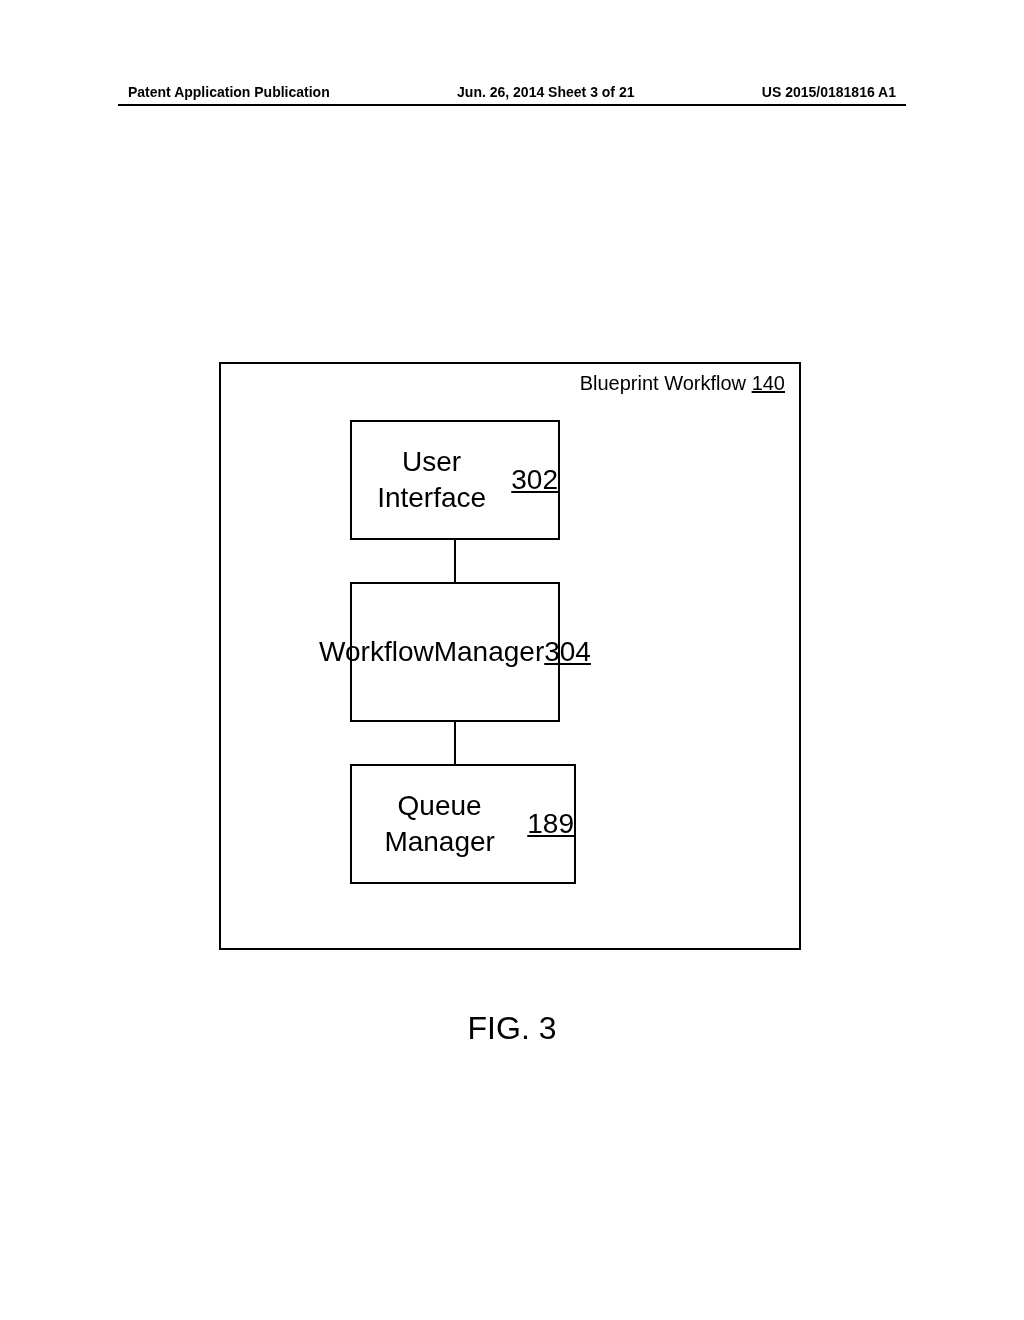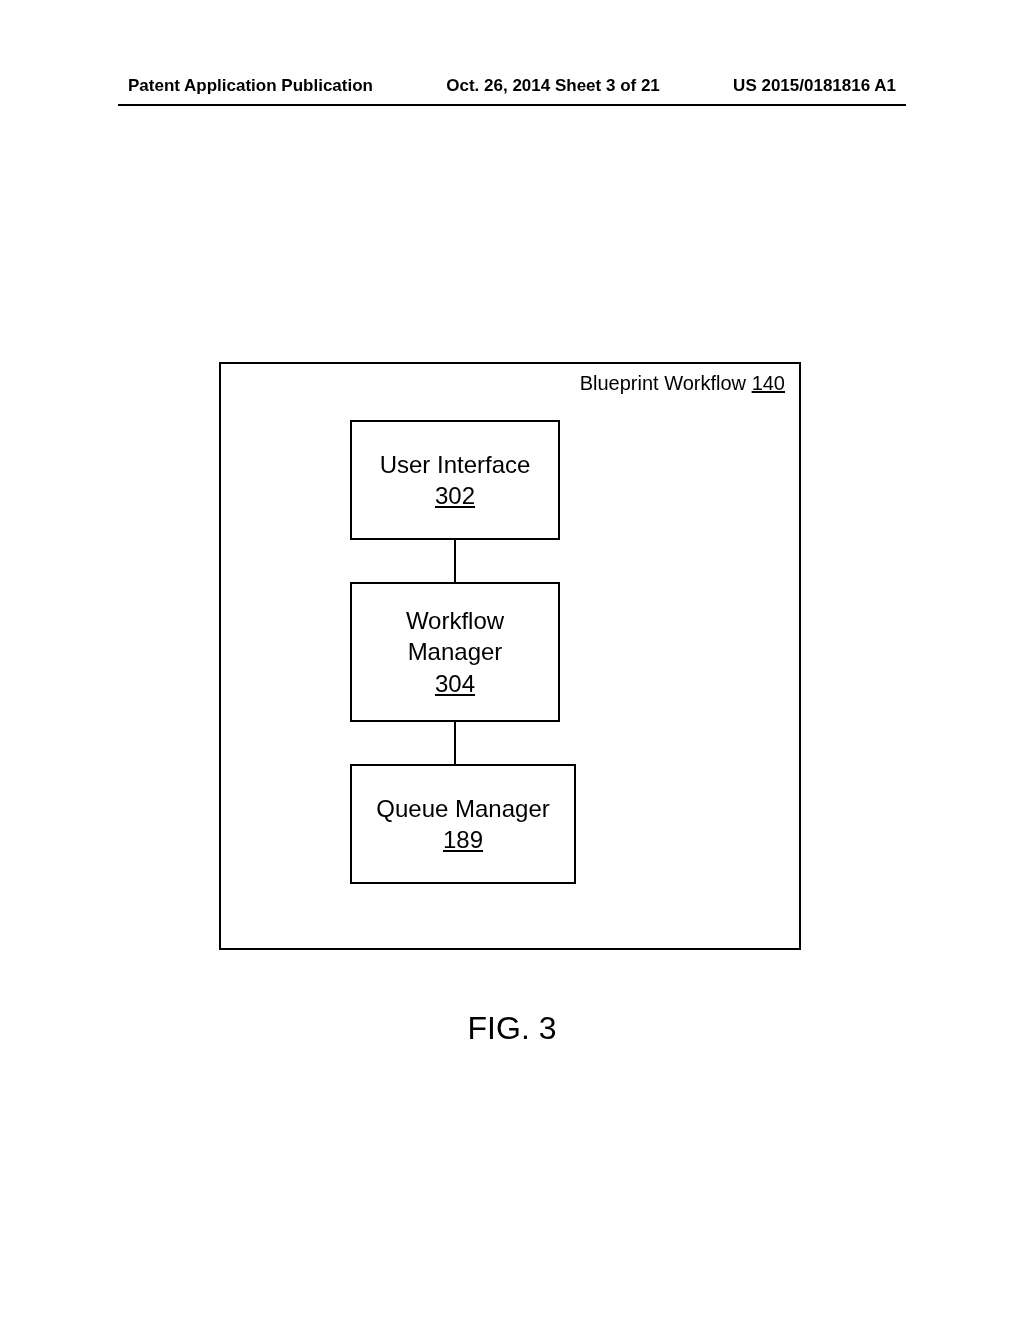"Patent Application Publication" .header { font-size: 17px -> 14px; top: 76px -> 84px }
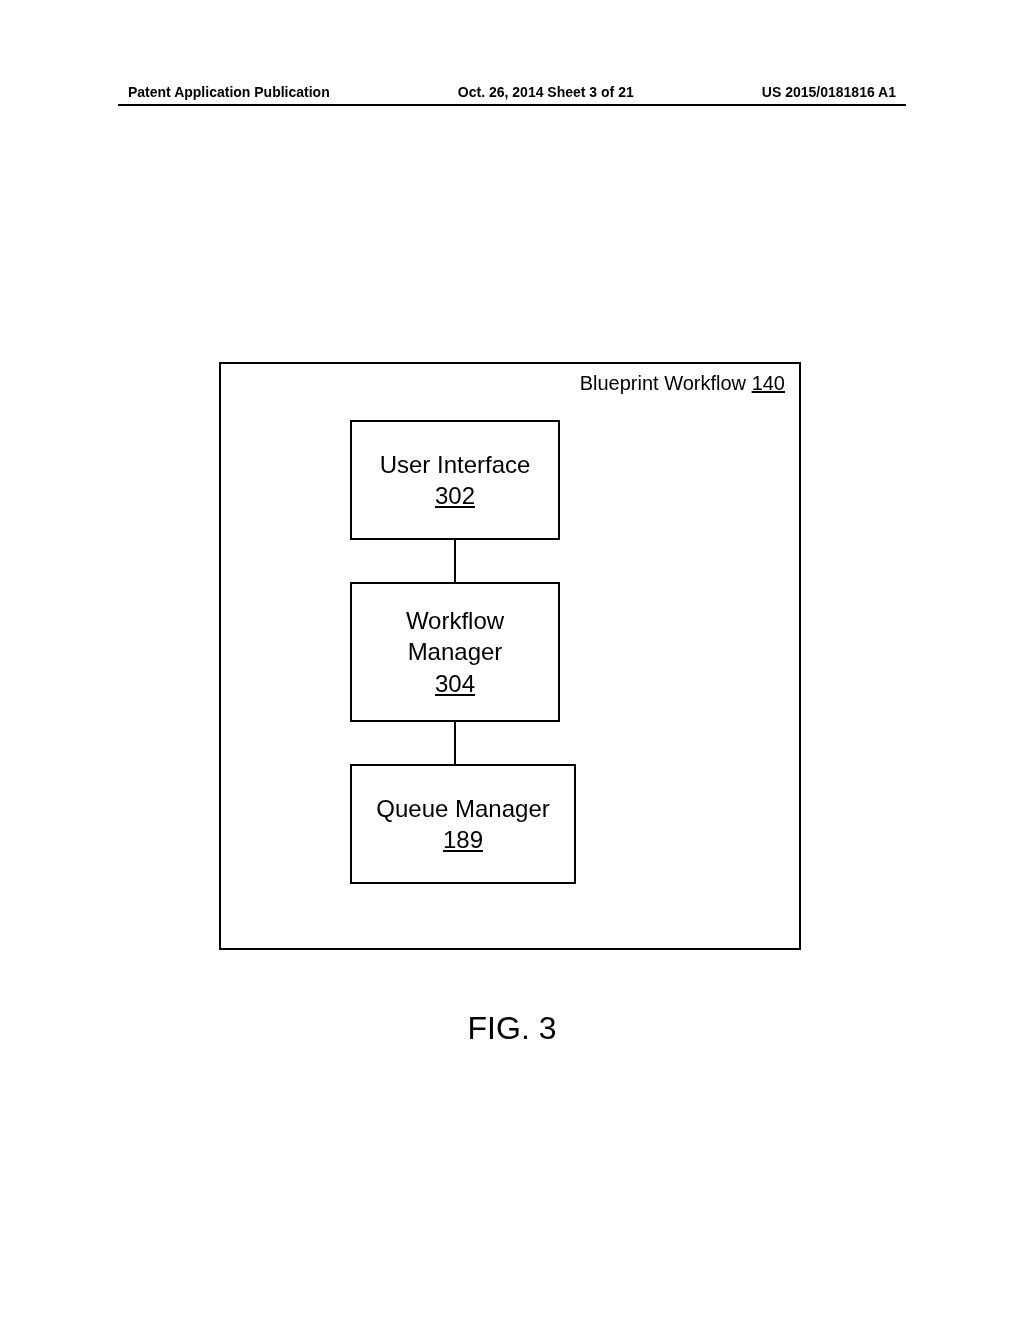"Oct. 26, 2014 Sheet 3" span.center { text: Oct -> Jun }
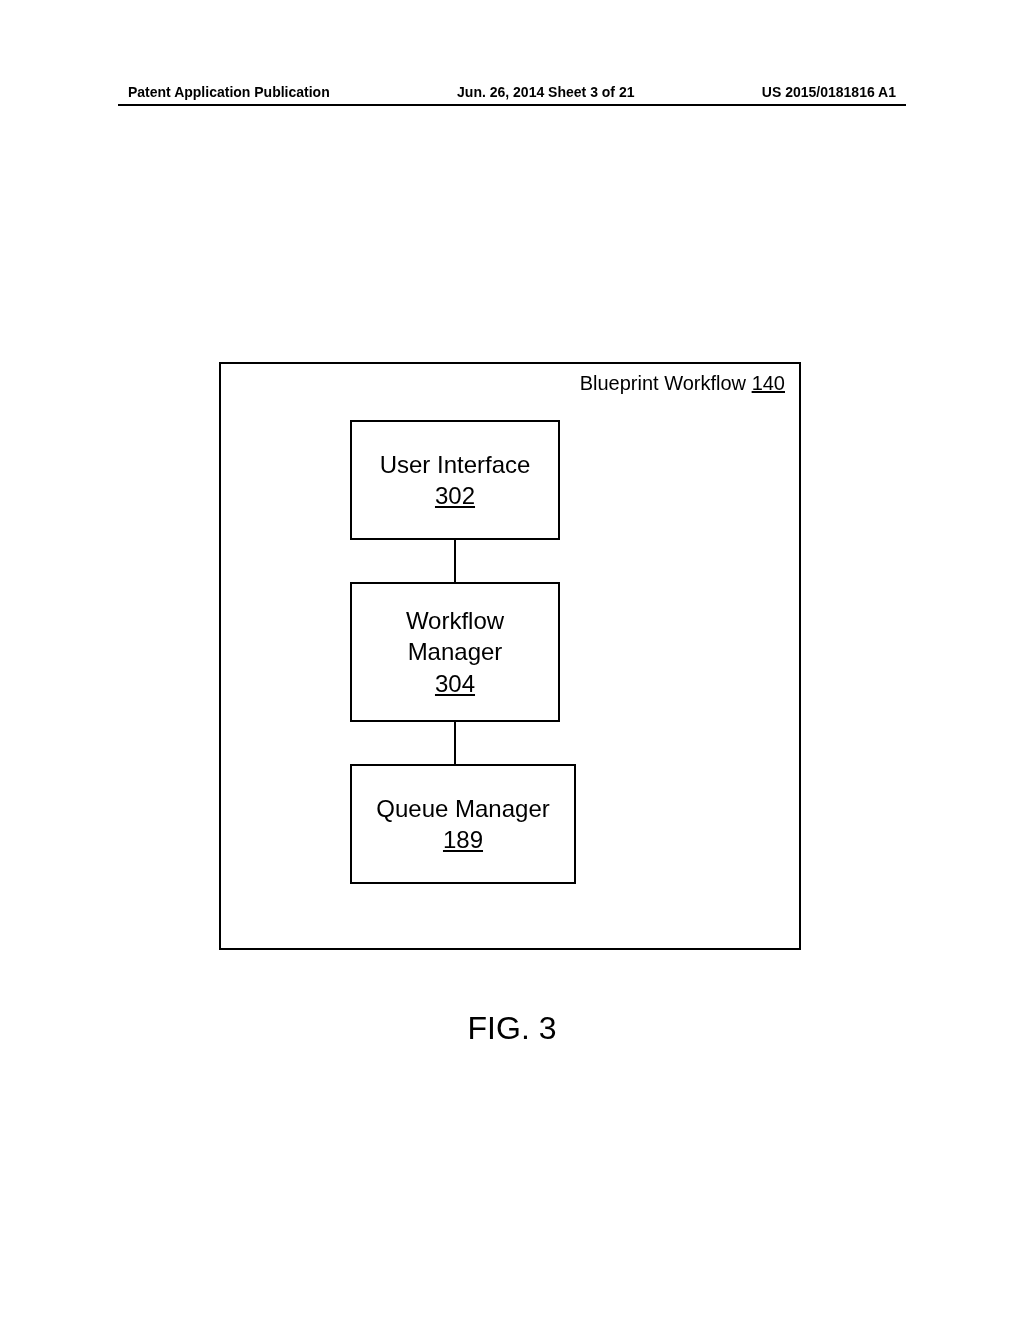"User Interface" .block { flex-direction: column -> none; font-size: 24px -> 28px }
